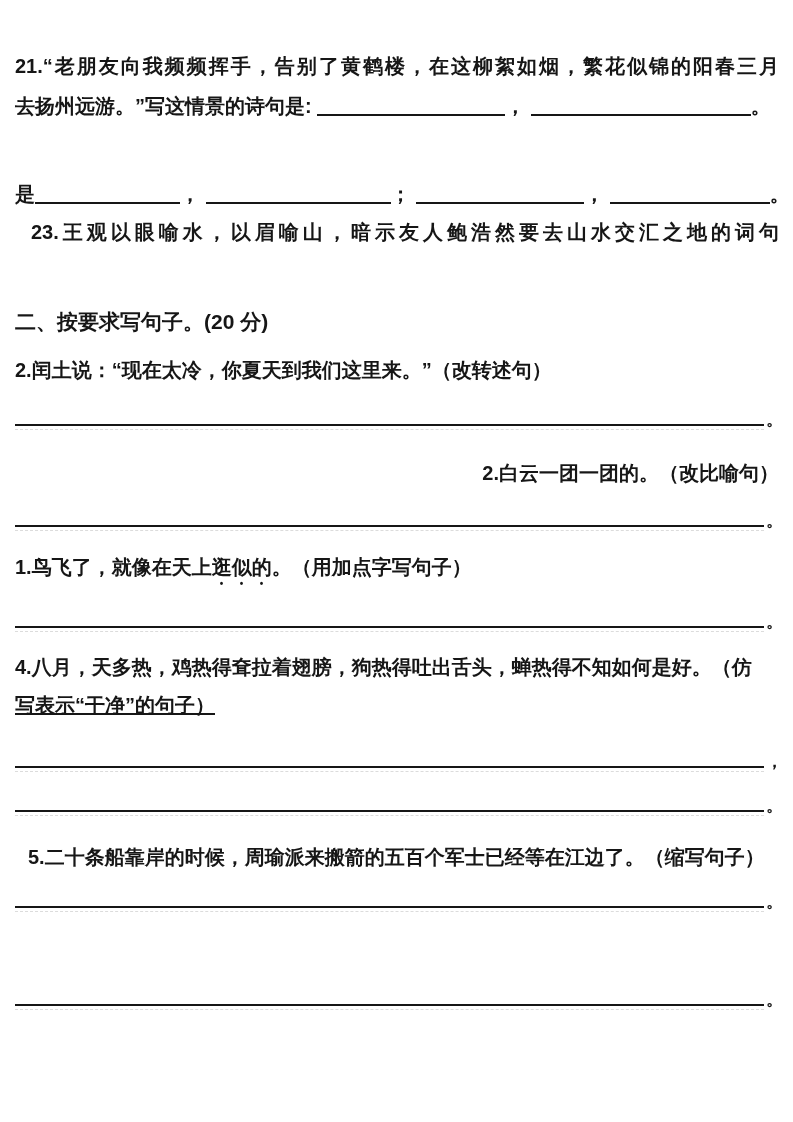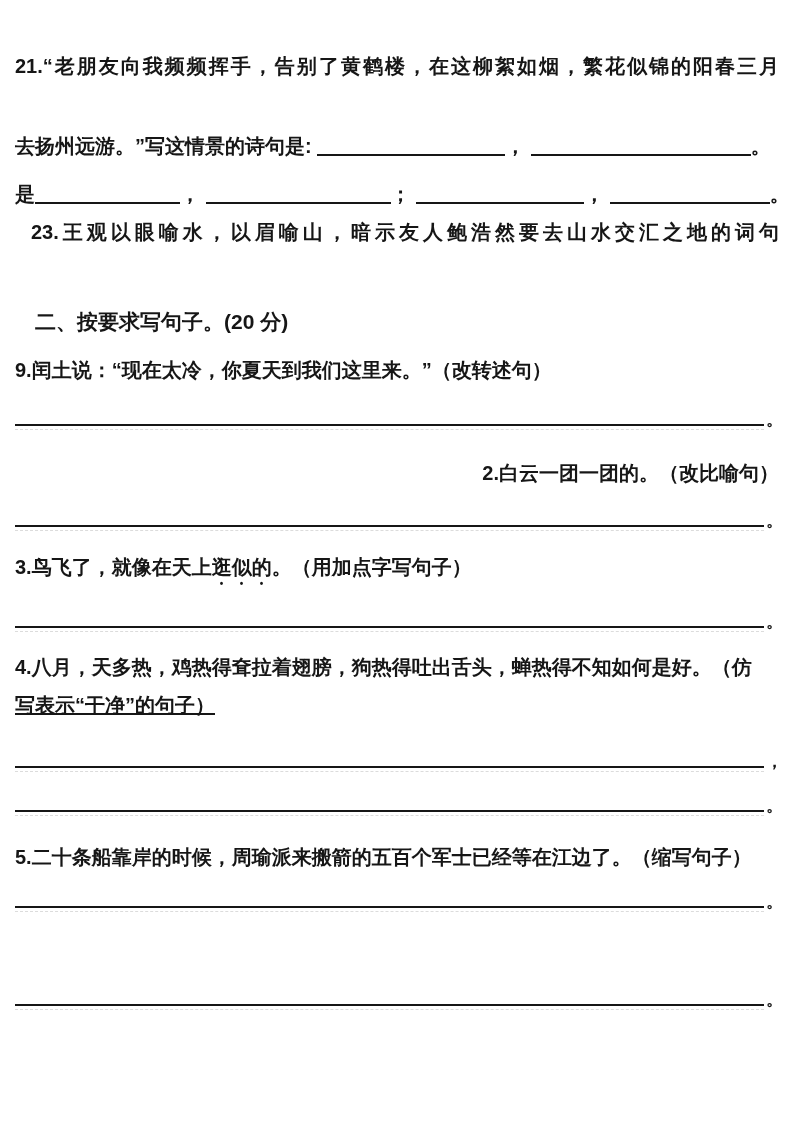"去扬州远游。”写这情景的诗句是: ， 。" div.block { margin-top: 40px -> none }
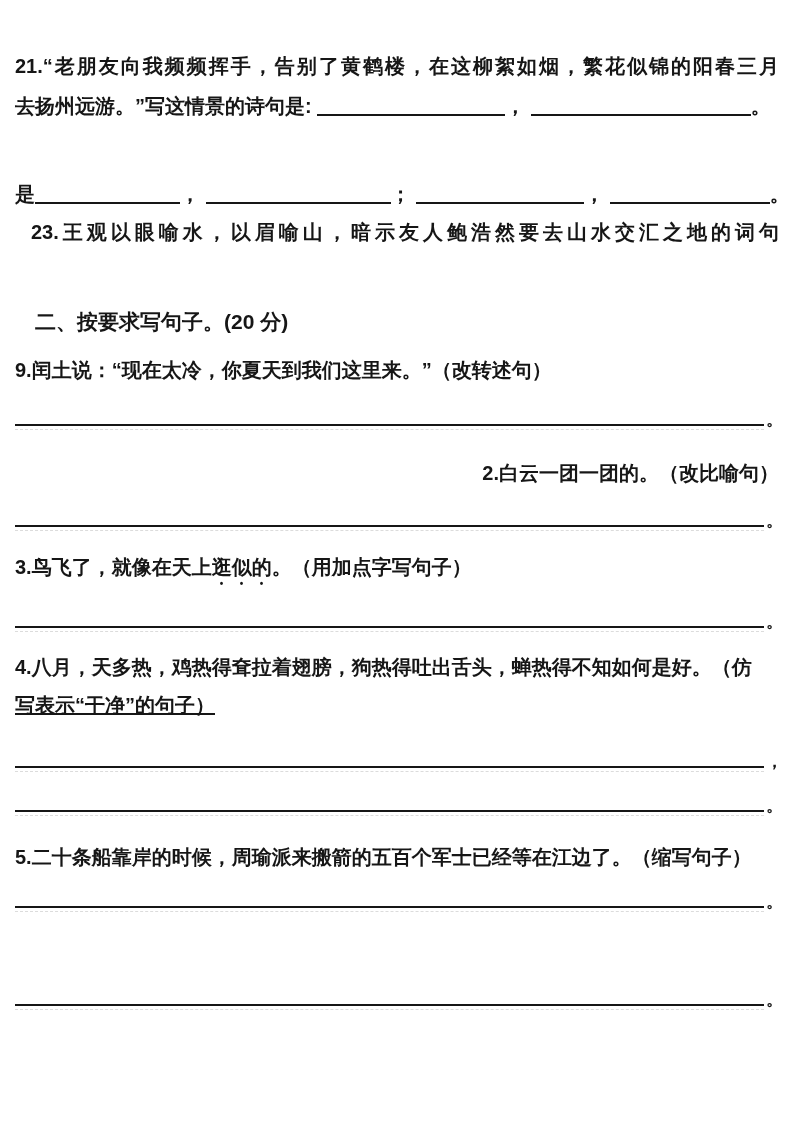"二、按要求写句子。(20 分)" .sec-header { margin-left: 20px -> none }
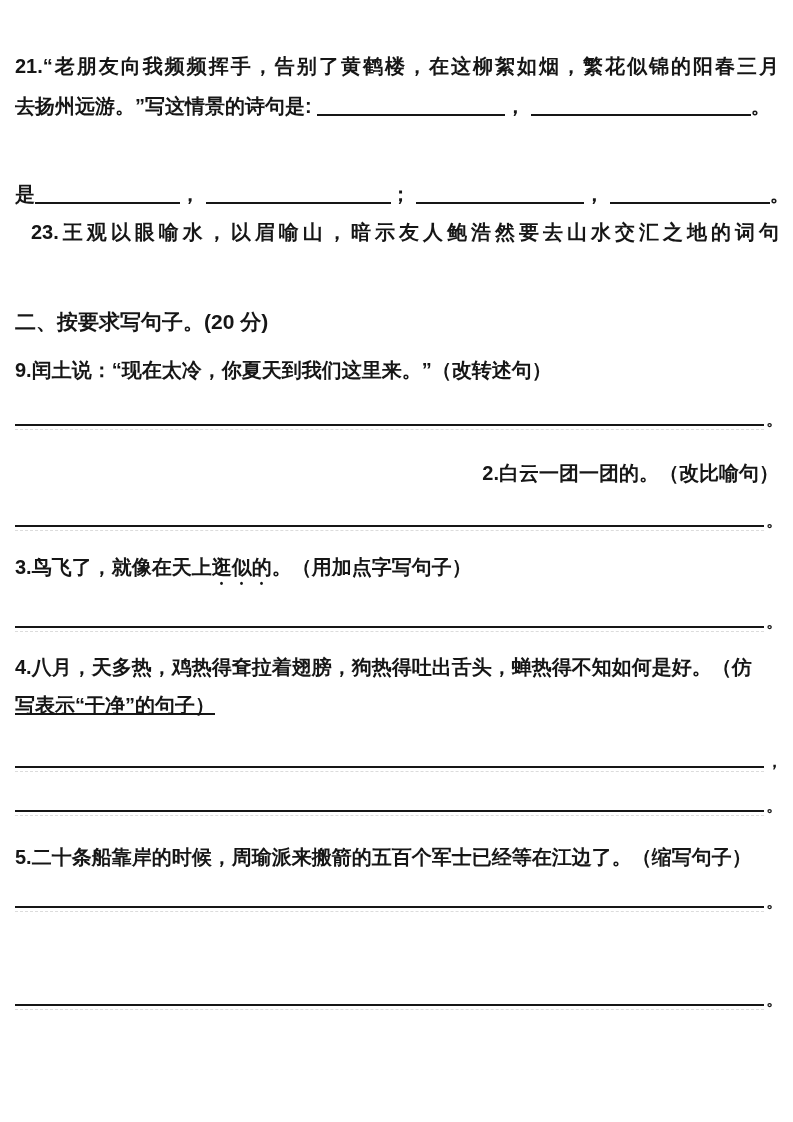"9.闰土说：“现在太冷，你夏天到我们这里来。”（改转述句）" div.block { text: 9 -> 2 }
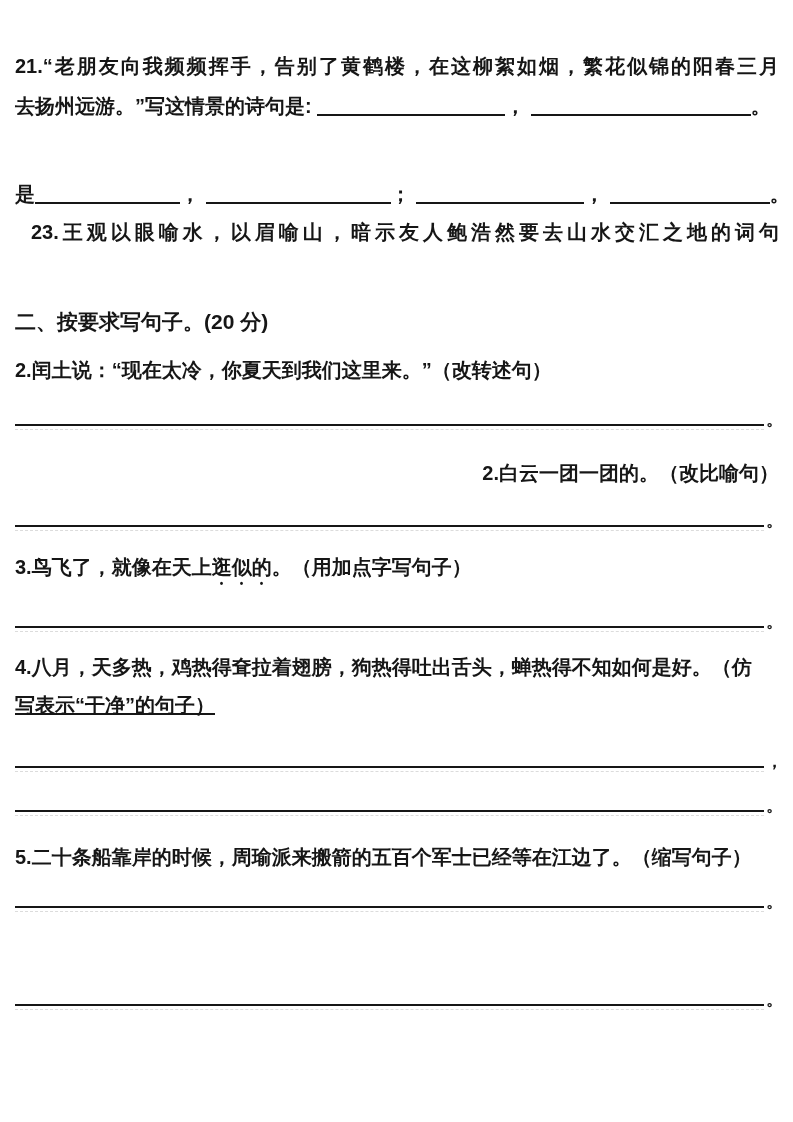"3.鸟飞了，就像在天上" span { text: 3 -> 1 }
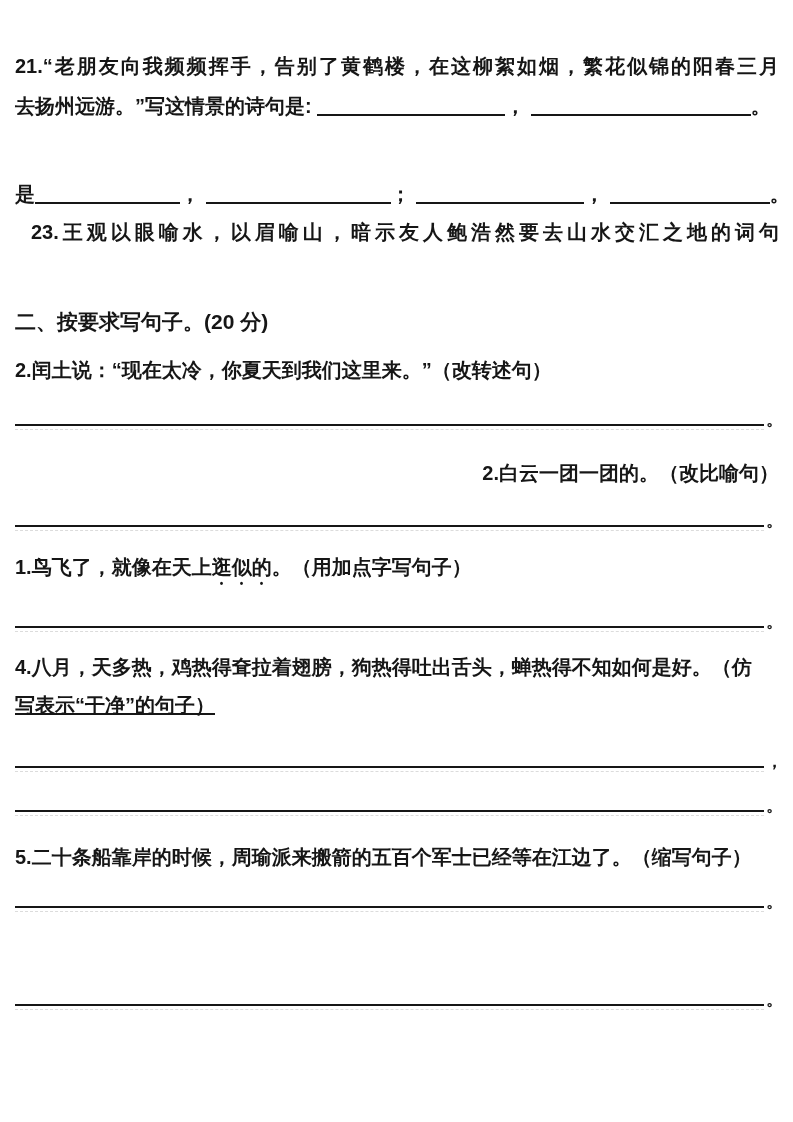"5.二十条船靠岸的时候，周瑜派来搬箭的五百个军士已经等在江边了。（缩写句子）" div.block { margin-left: none -> 13px }
